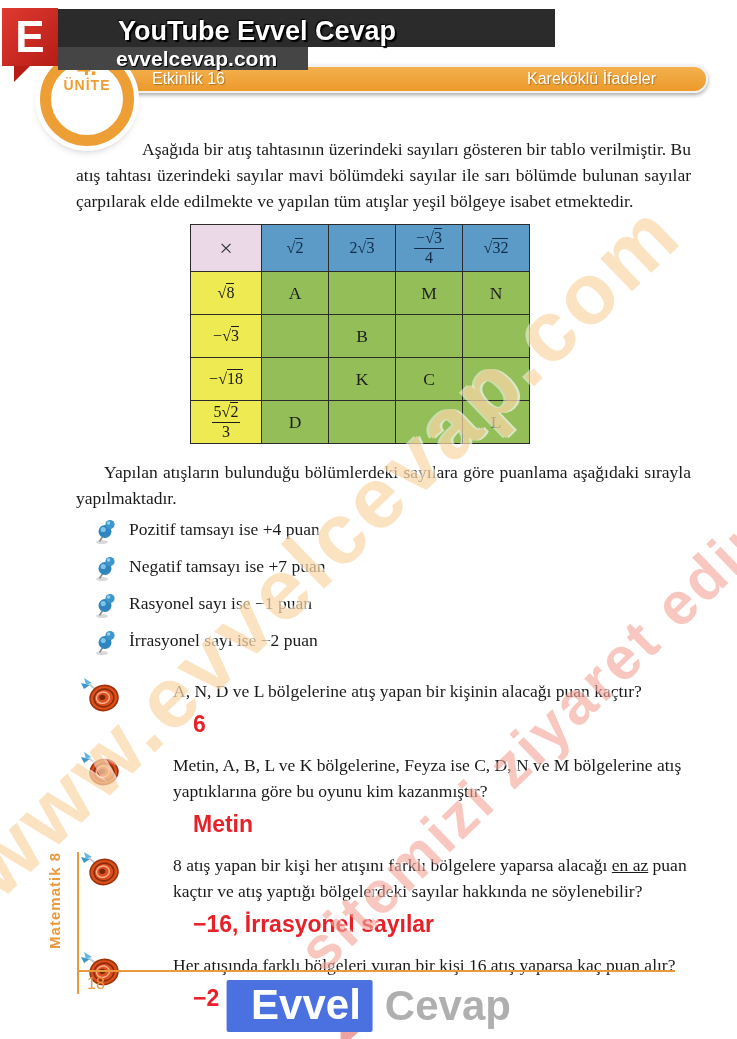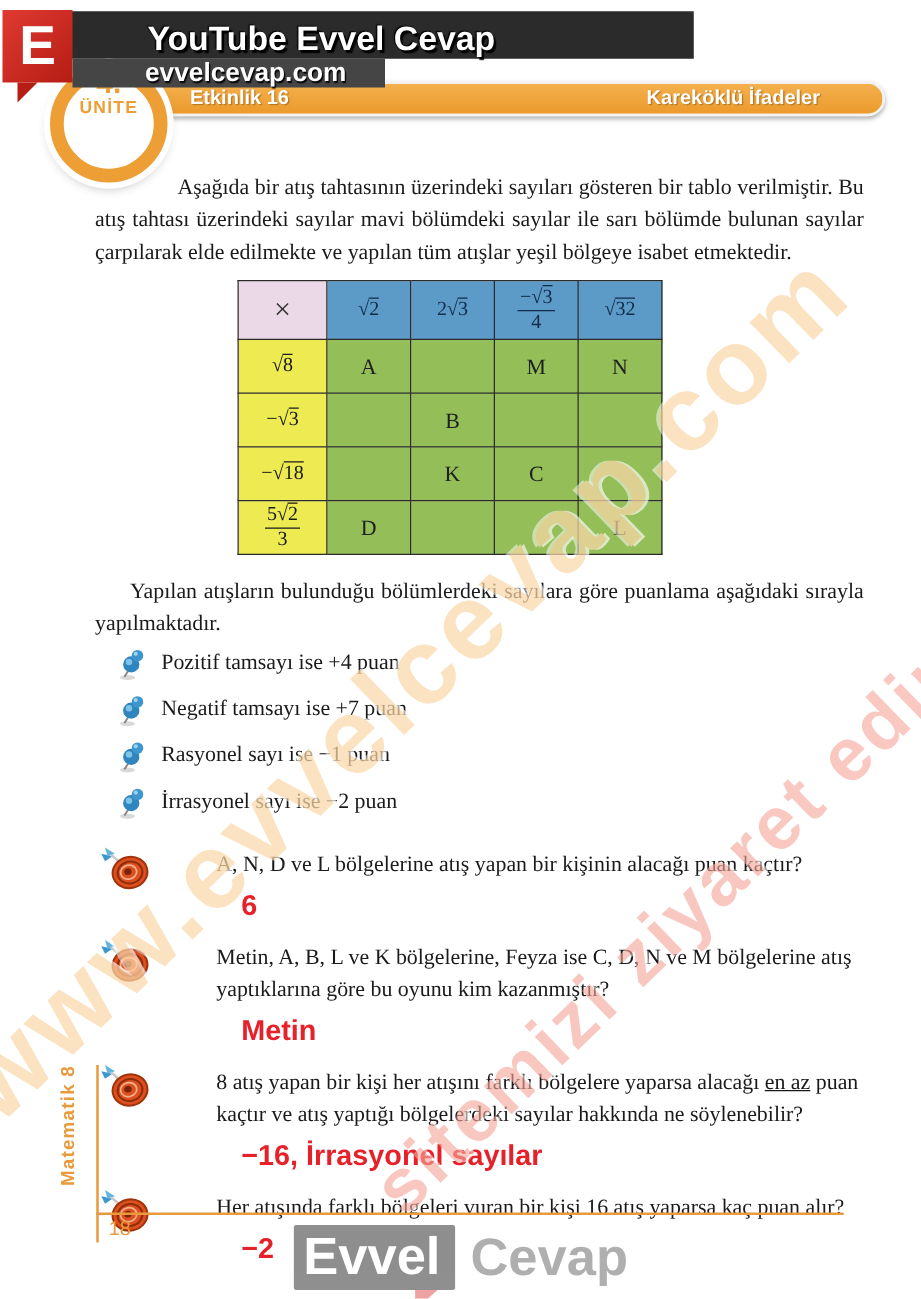"Etkinlik 16" .section-bar span { font-weight: bold -> normal }
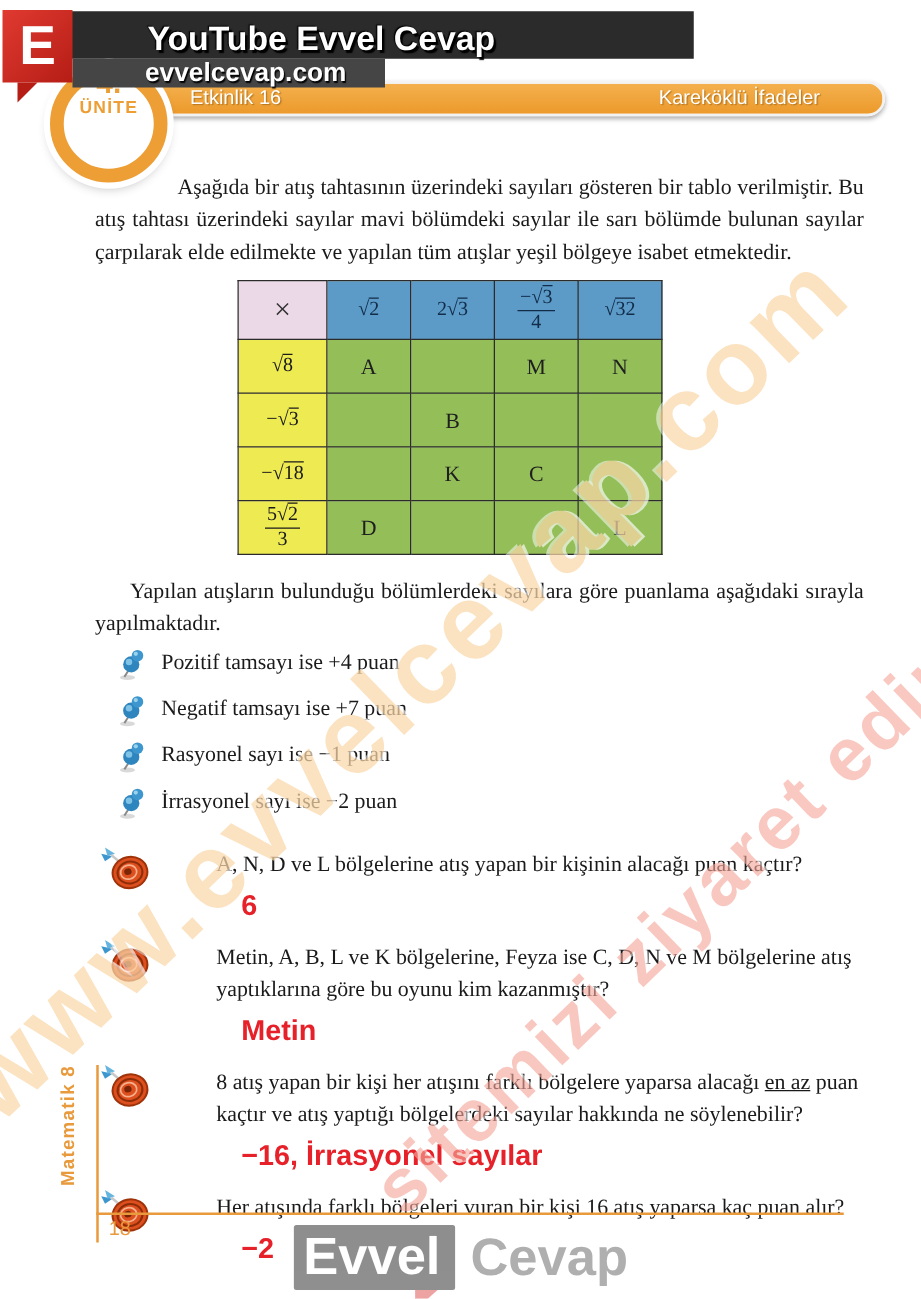"Evvel" .fl-box { background: #737373 -> #1d4ed8; padding: 1px 12px 3px 8px -> 1px 12px 3px 25px }
